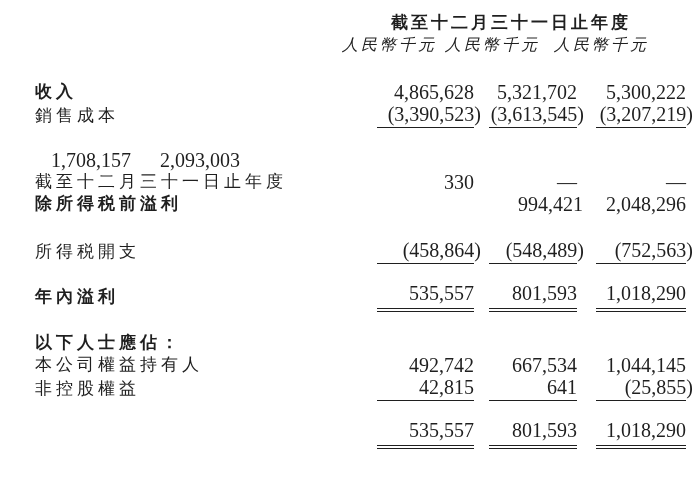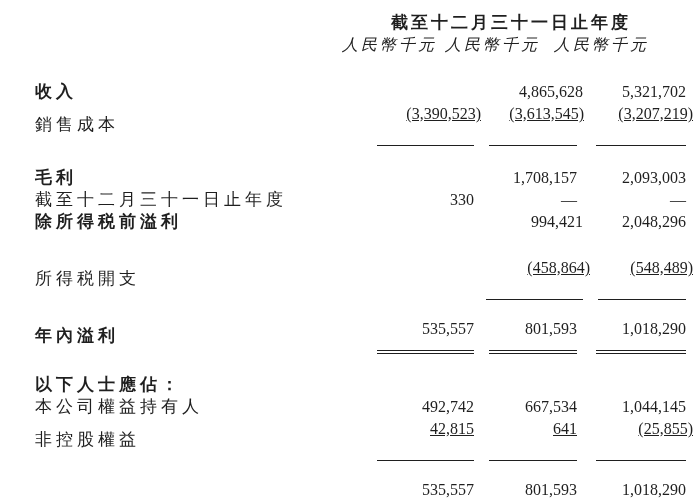"4,865,628" .cell .line { font-size: 16px -> 20px }
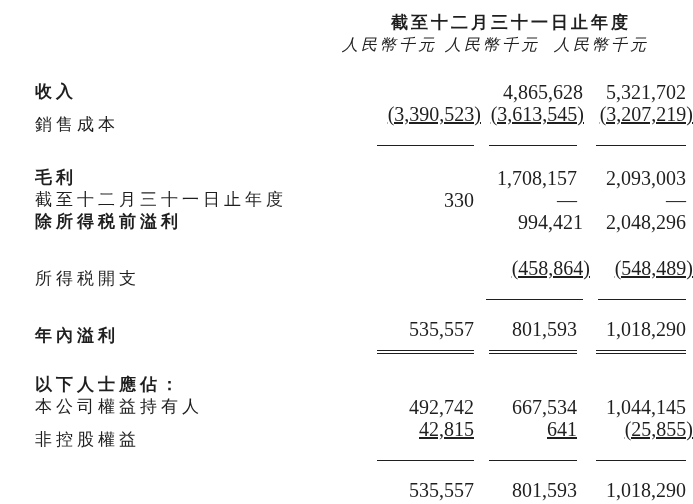"5,300,222" div.cell { html: none -> <div> <div><span>5,300,222</span></div> </div> }
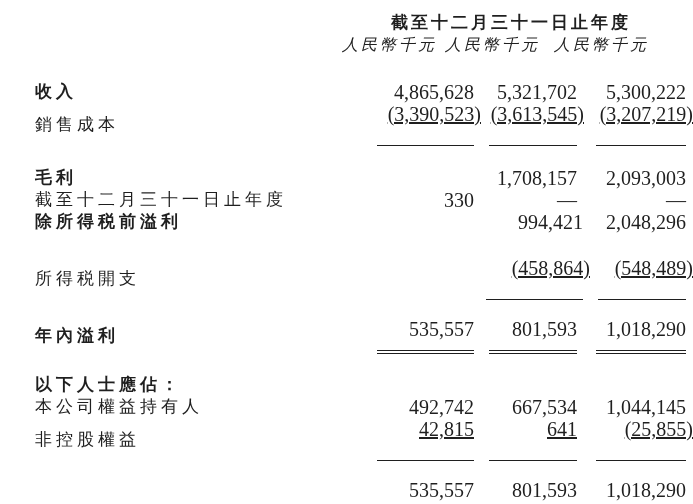"(3,390,523)" .u1 { padding-bottom: 20px -> 2px; text-decoration: underline -> none }
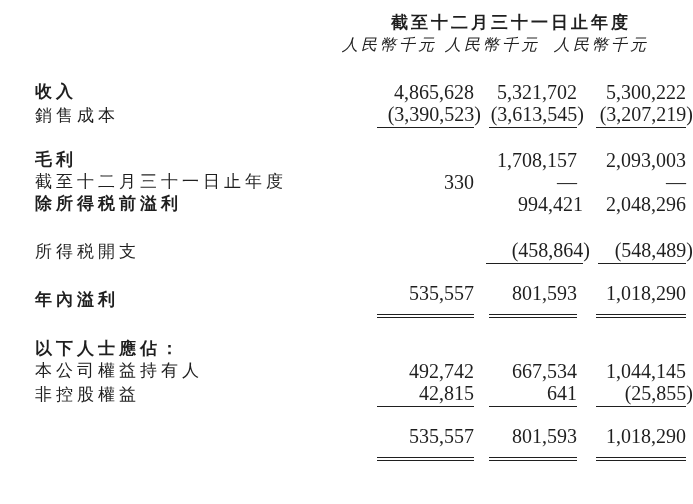"毛利" div.label { html: <div>毛利</div> -> none }
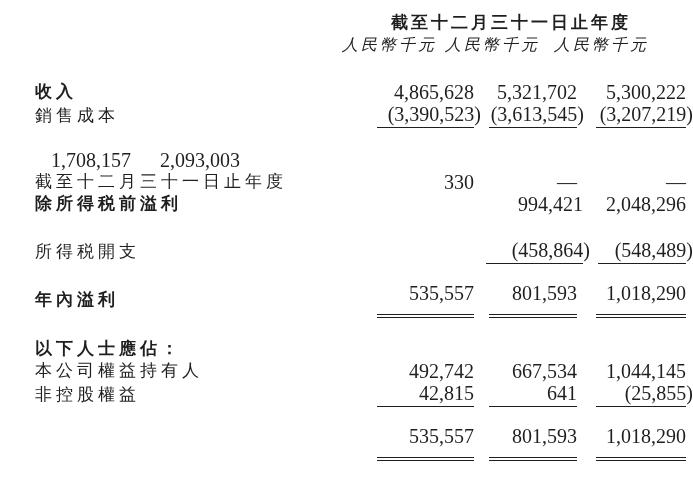"(752,563)" div.cell { html: none -> <div> <div><span>(752,563)</span></div> </div> }
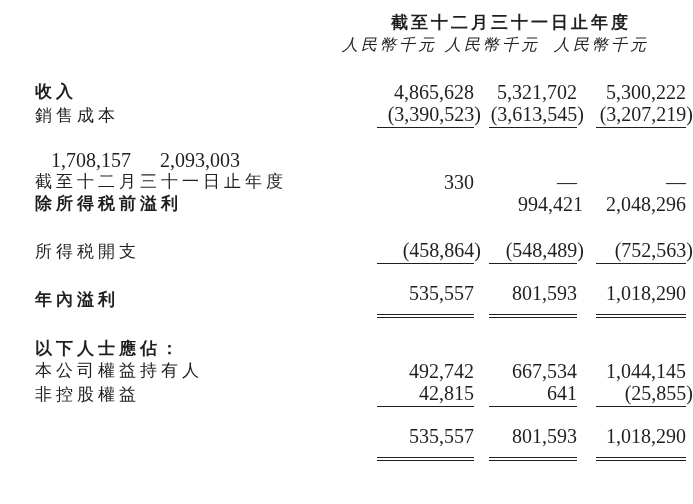"535,557" .u2 { padding-bottom: 10px -> 4px }
